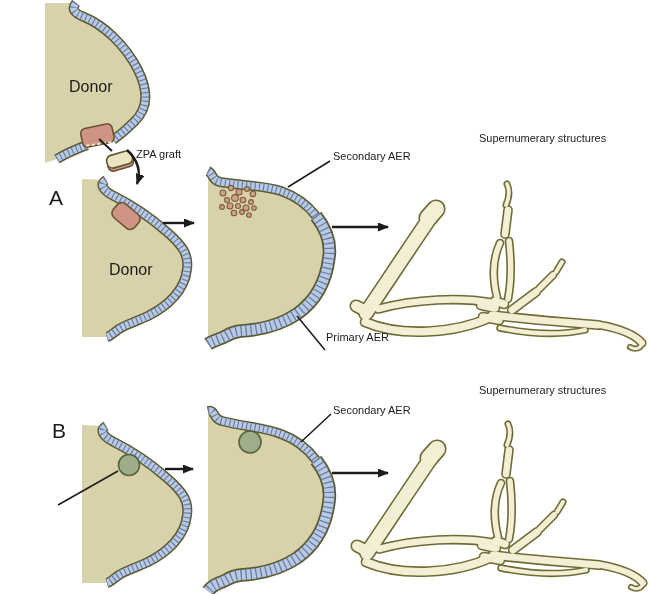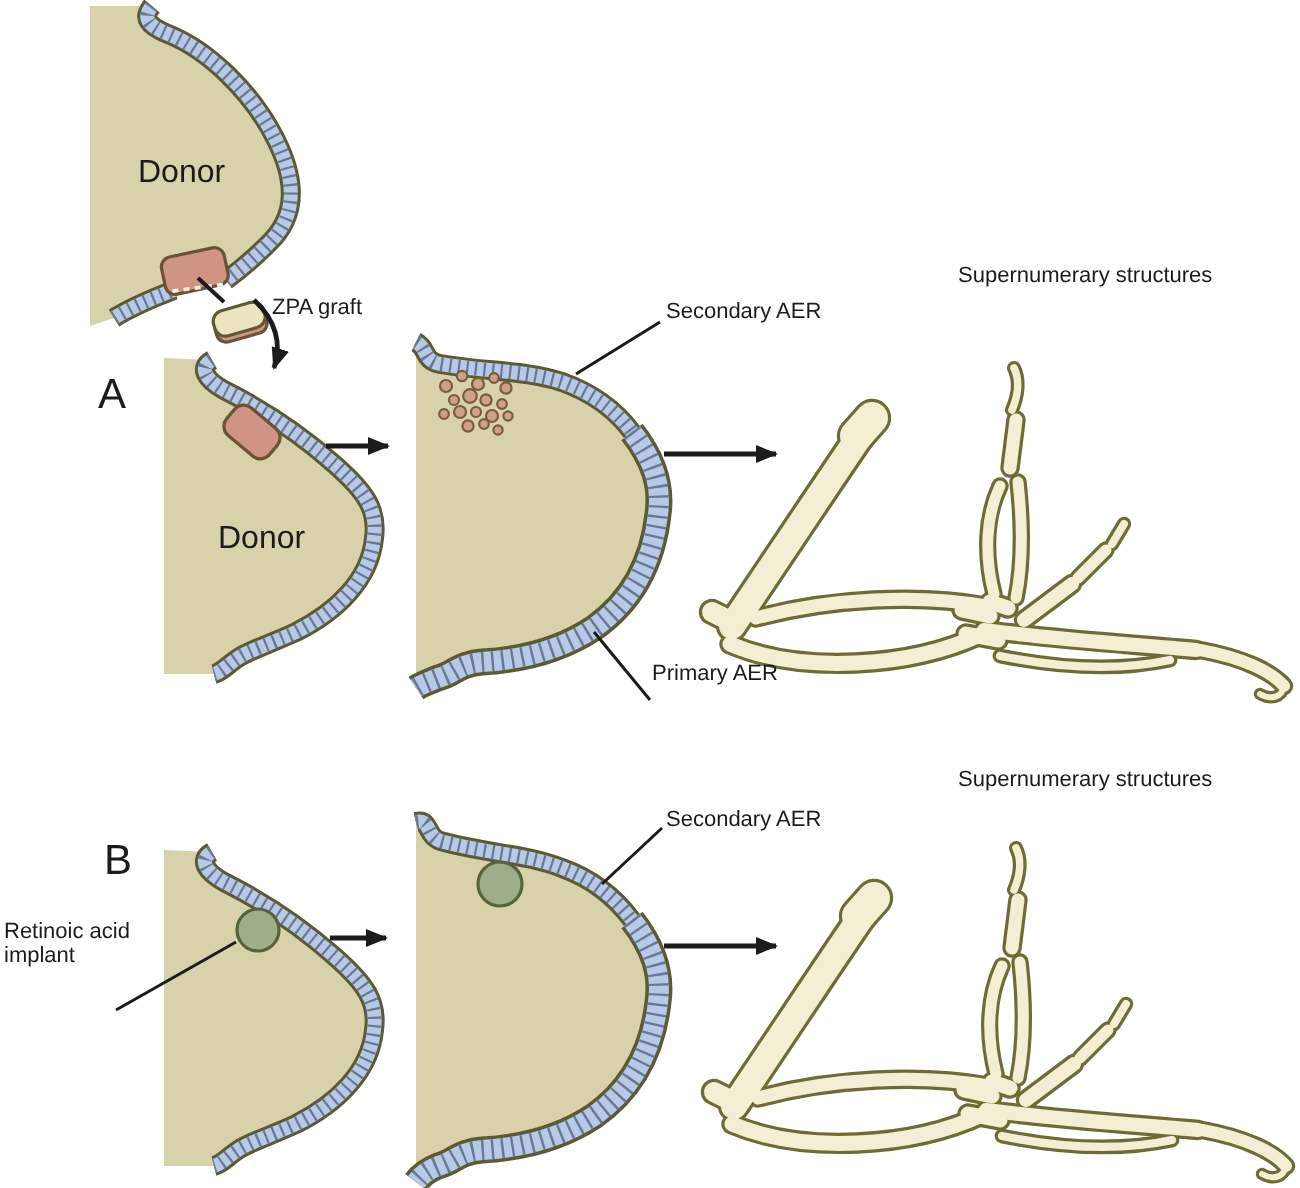"Retinoic acid implant" div.lbl { html: <div>Retinoic acid implant</div> -> none }
